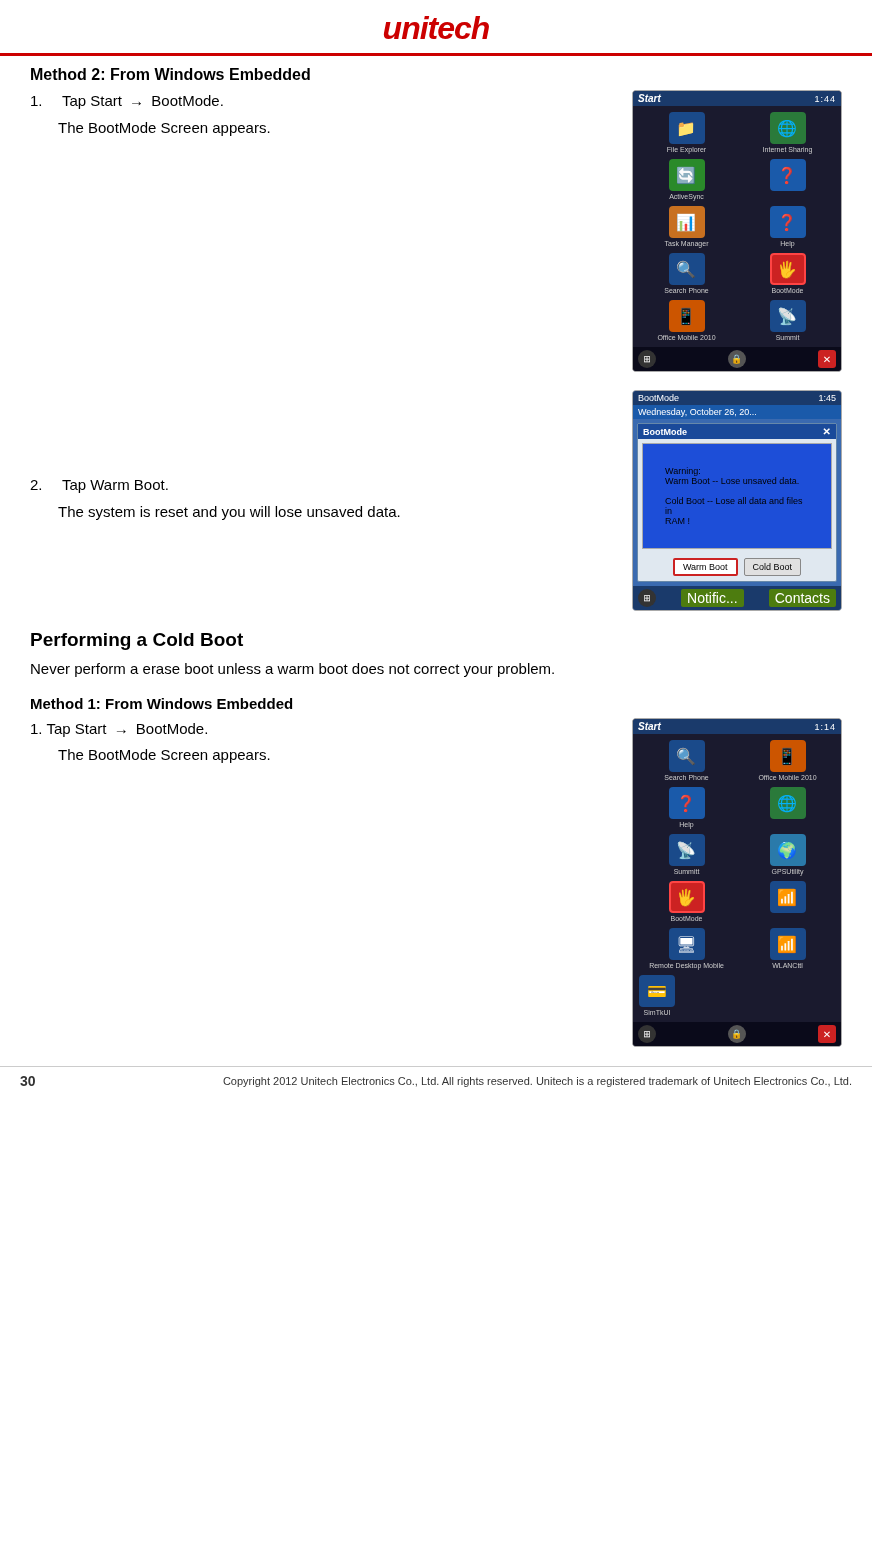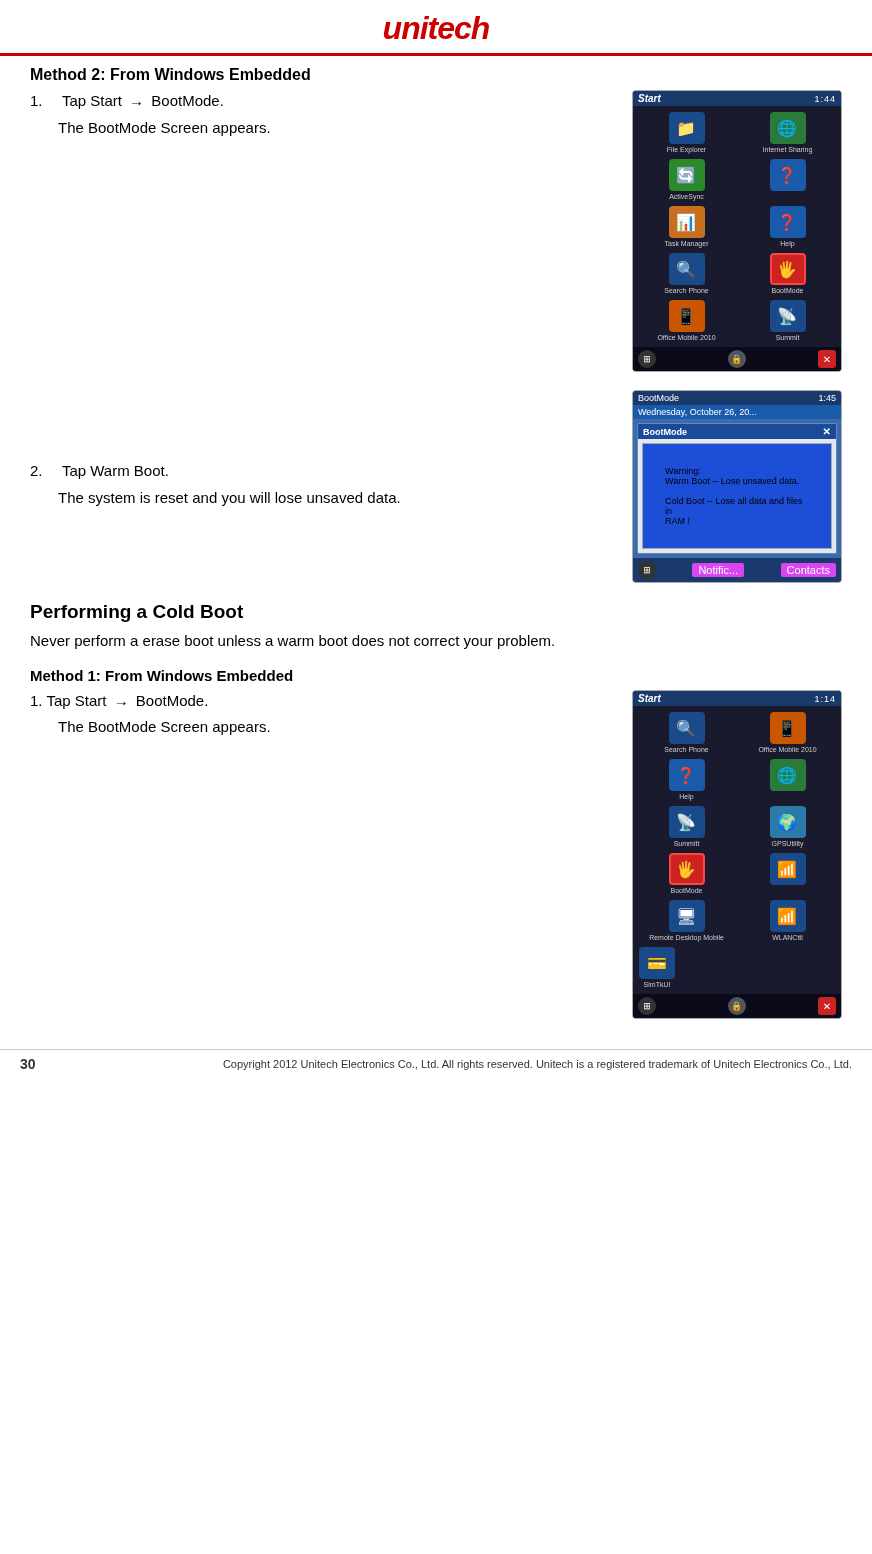"Warm Boot" div.bootmode-dialog-buttons { html: none -> <div> <button>Warm Boot</button> <button>Cold Boot</button> </div> }
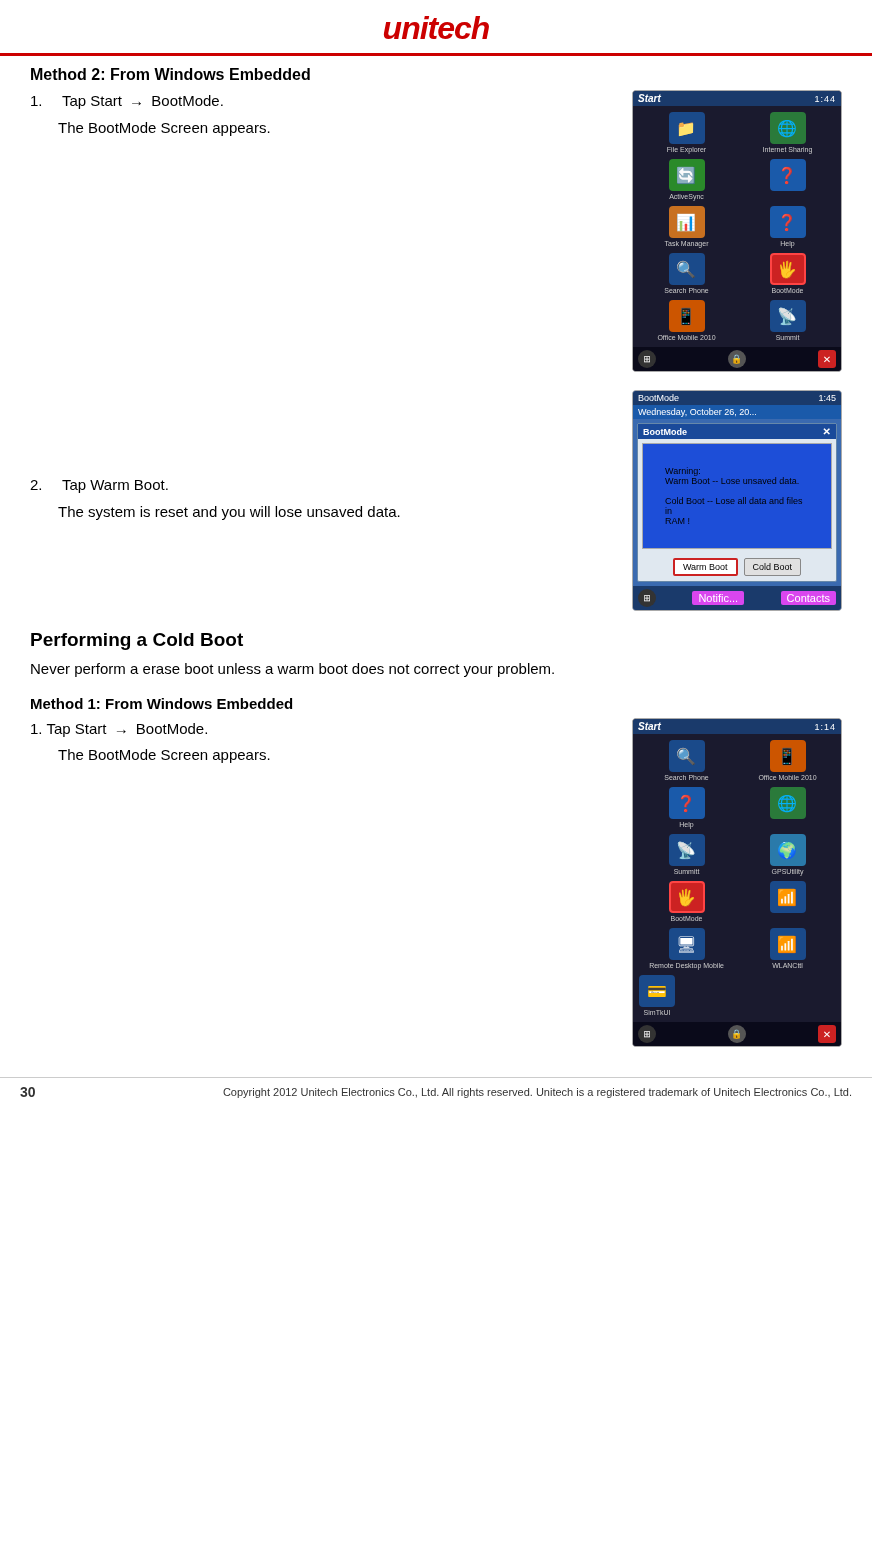"Notific..." .bootmode-softkey { background: #d946ef -> #4d7c0f; font-size: 11px -> 14px }
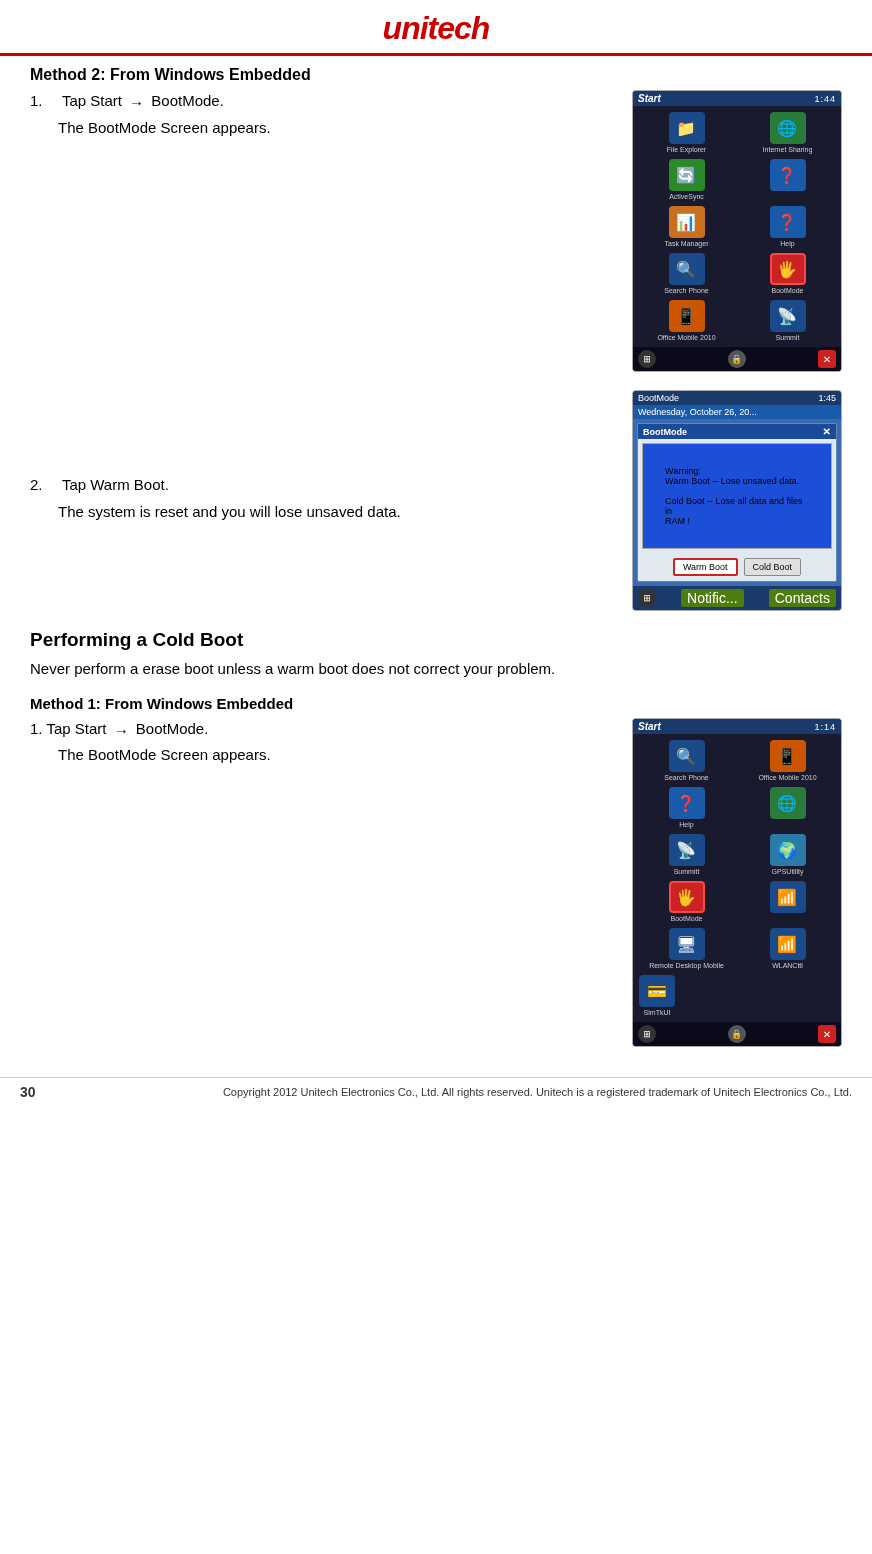"30" .footer { margin-top: 20px -> 9px }
